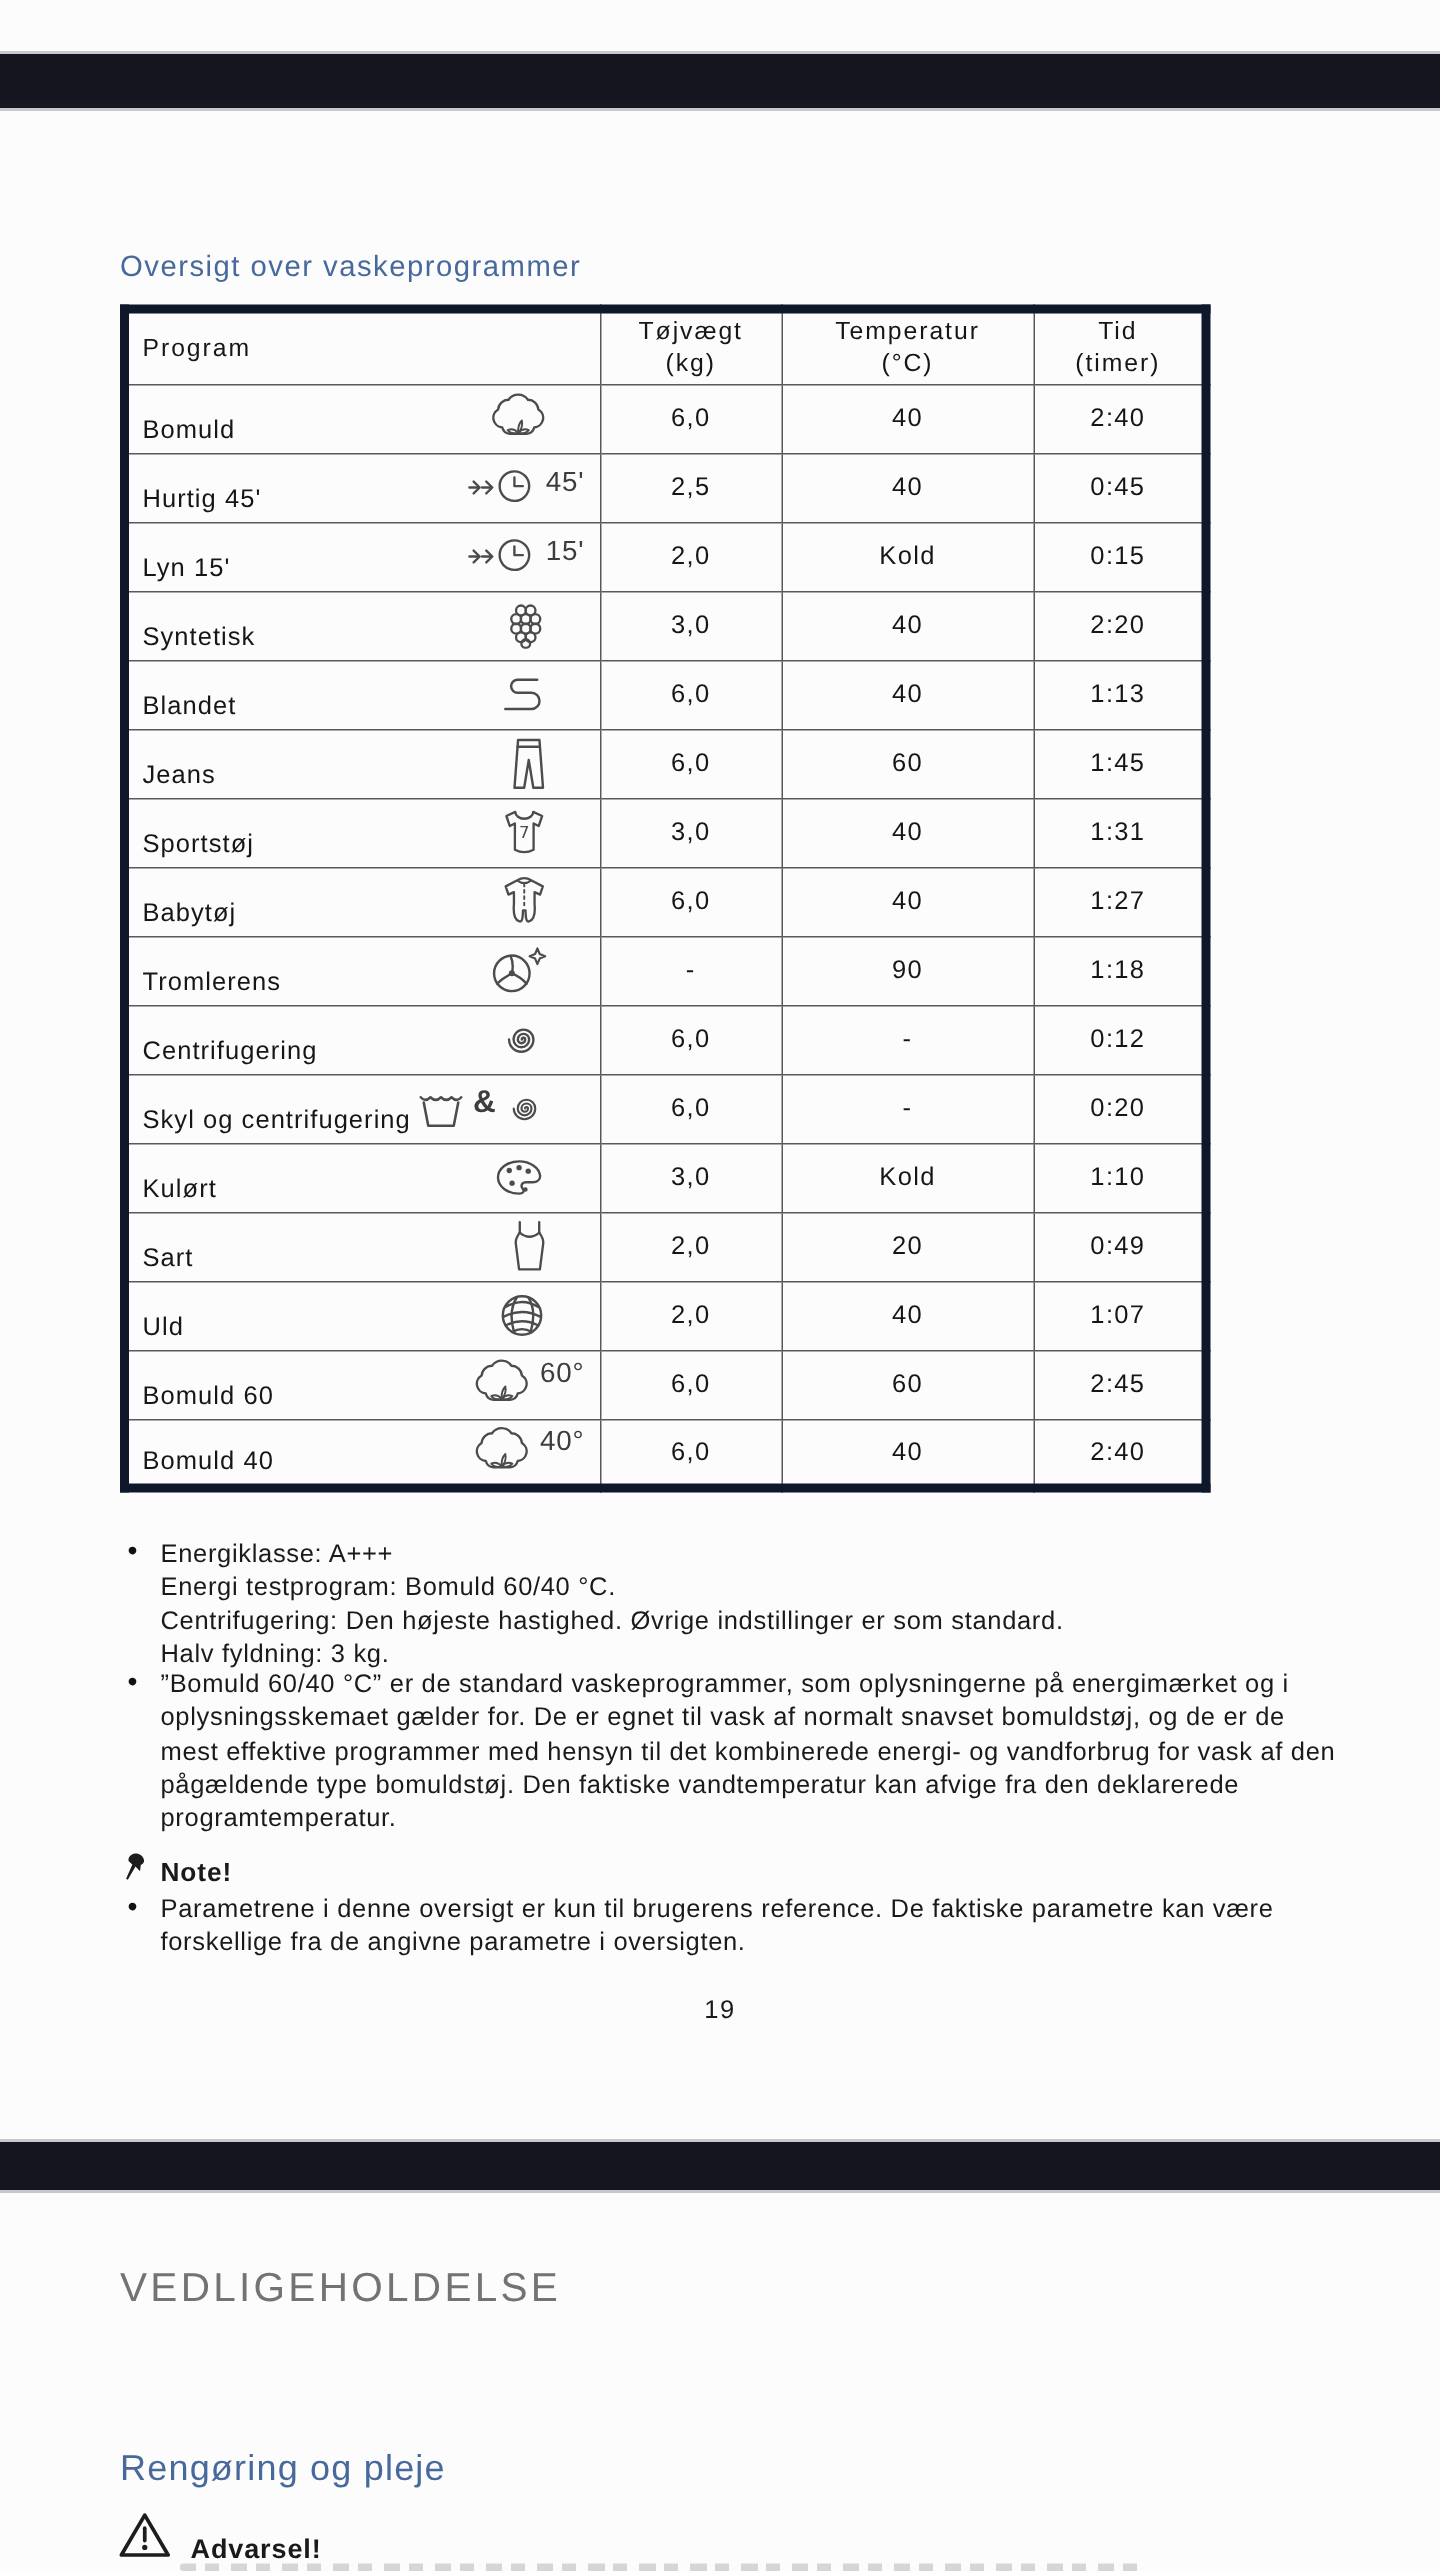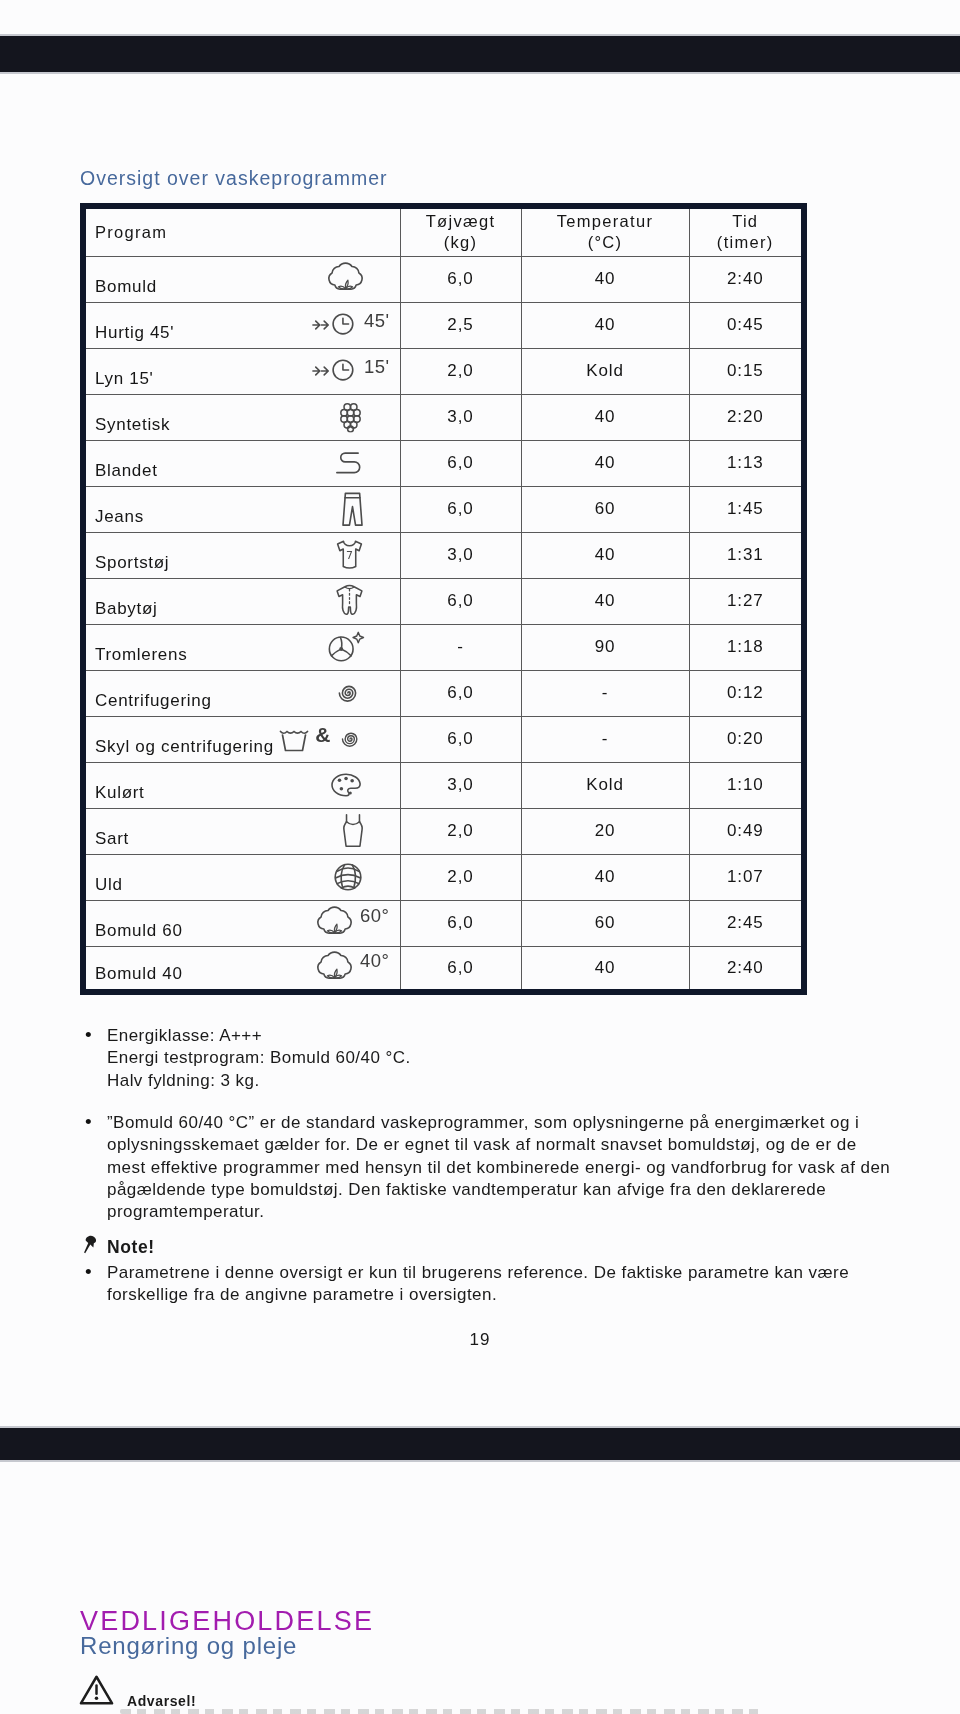"Centrifugering: Den højeste hastighed." div { html: none -> <div>Centrifugering: Den højeste hastighed. Øvrige indstillinger er som standard.</div> }
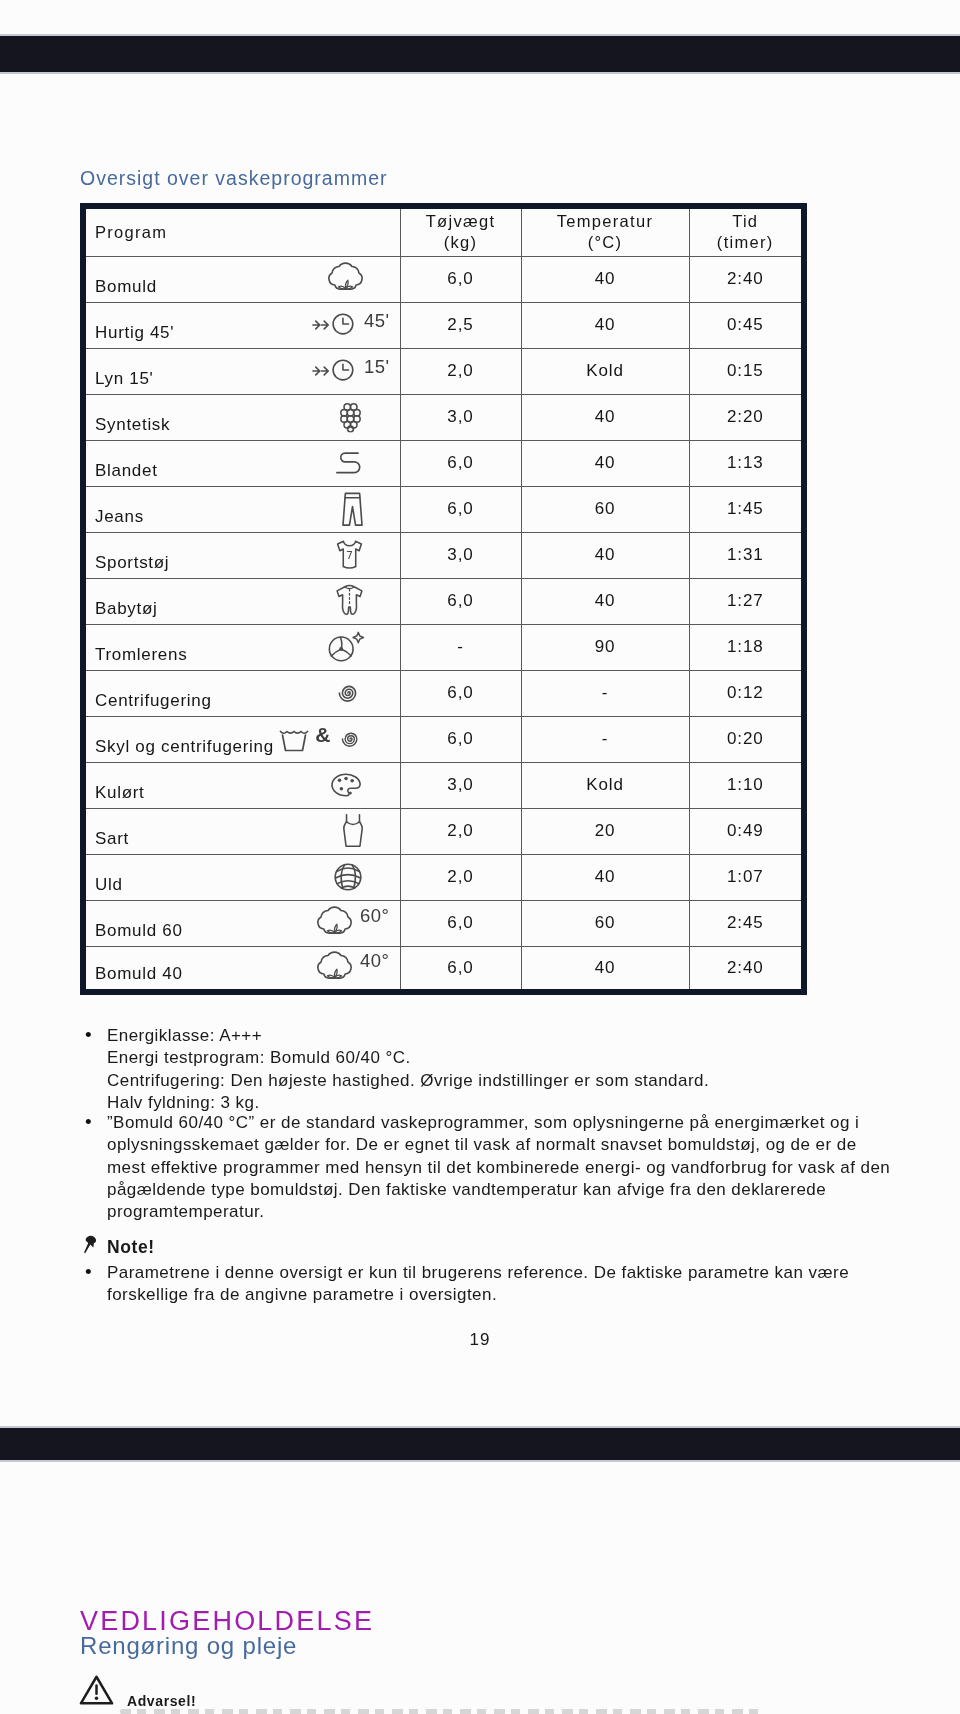"VEDLIGEHOLDELSE" .maint-heading { color: #a21caf -> #737373; top: 1606px -> 1510px }
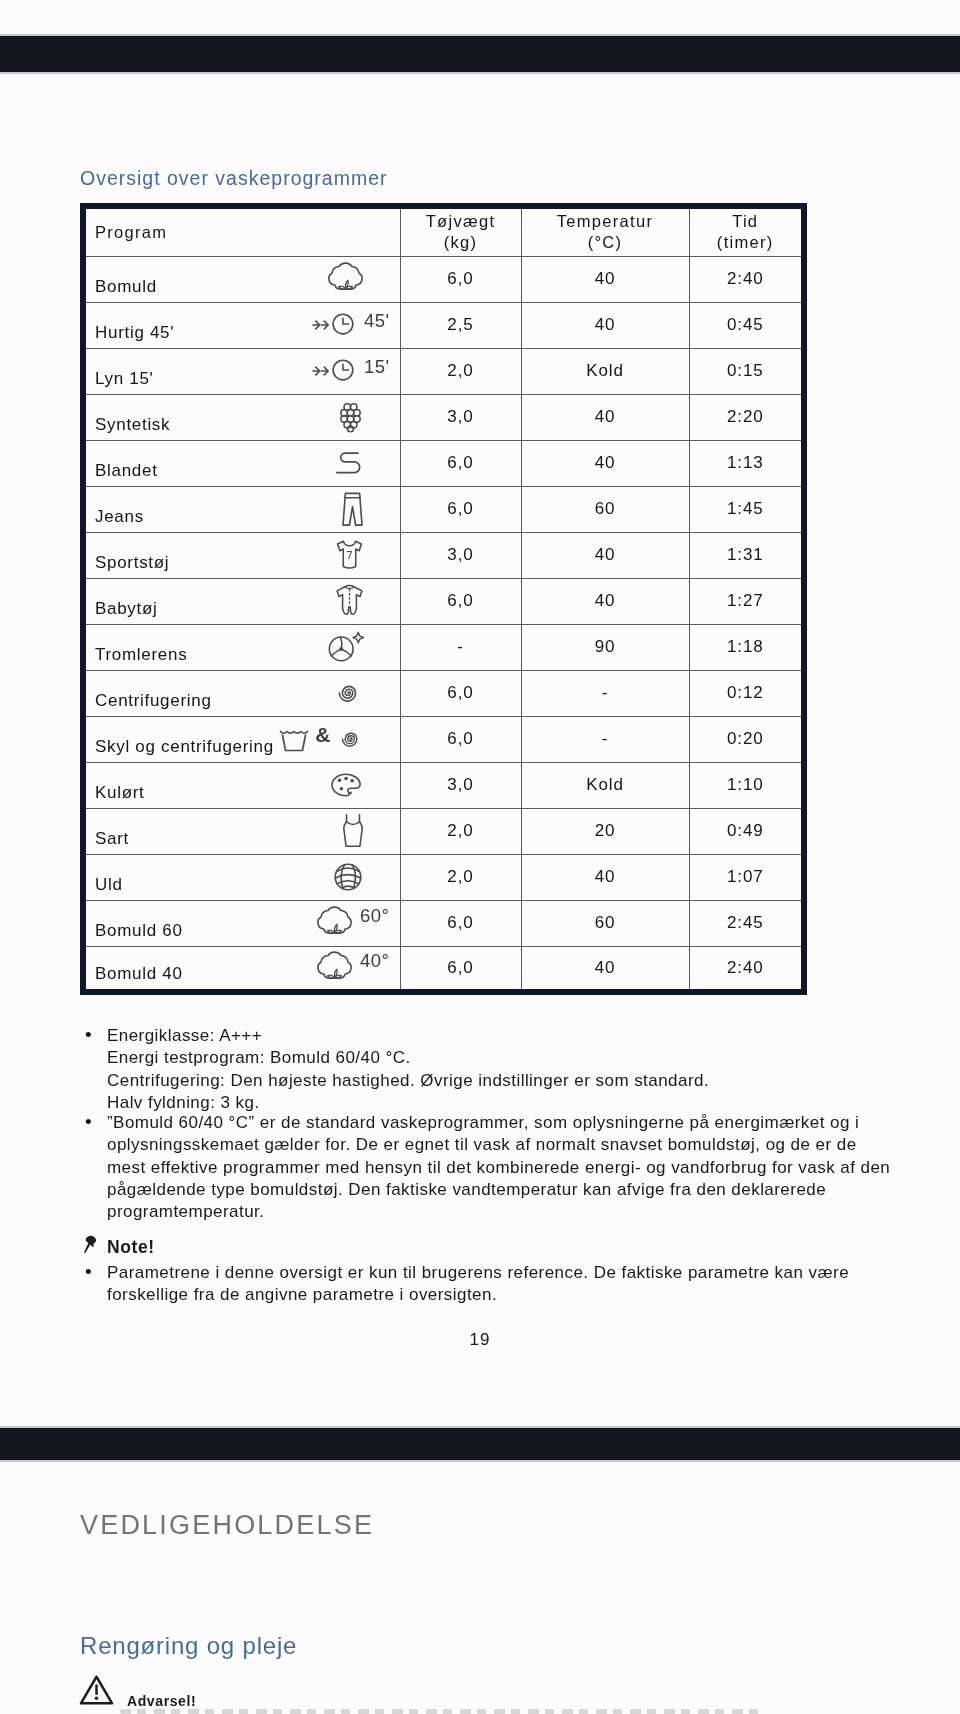"Advarsel!" .warn-label { font-size: 14px -> 18px }
